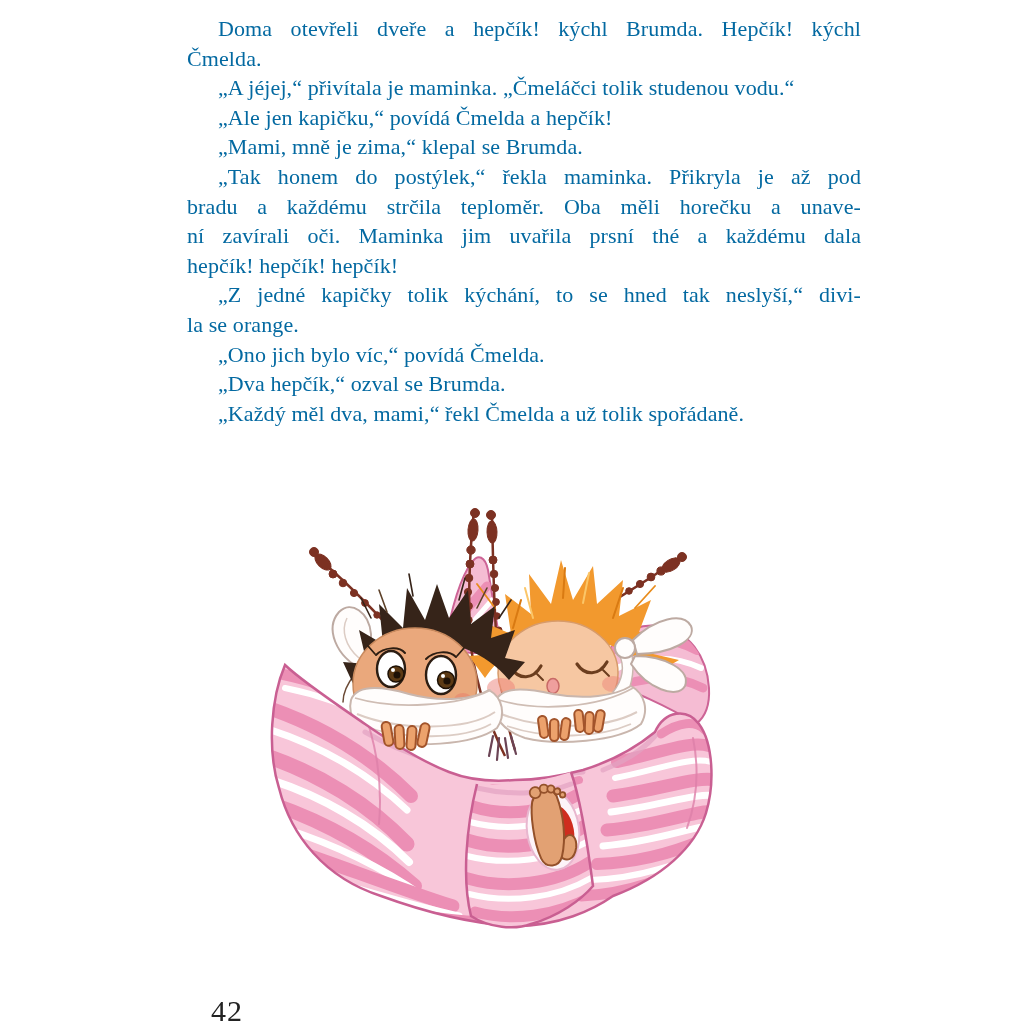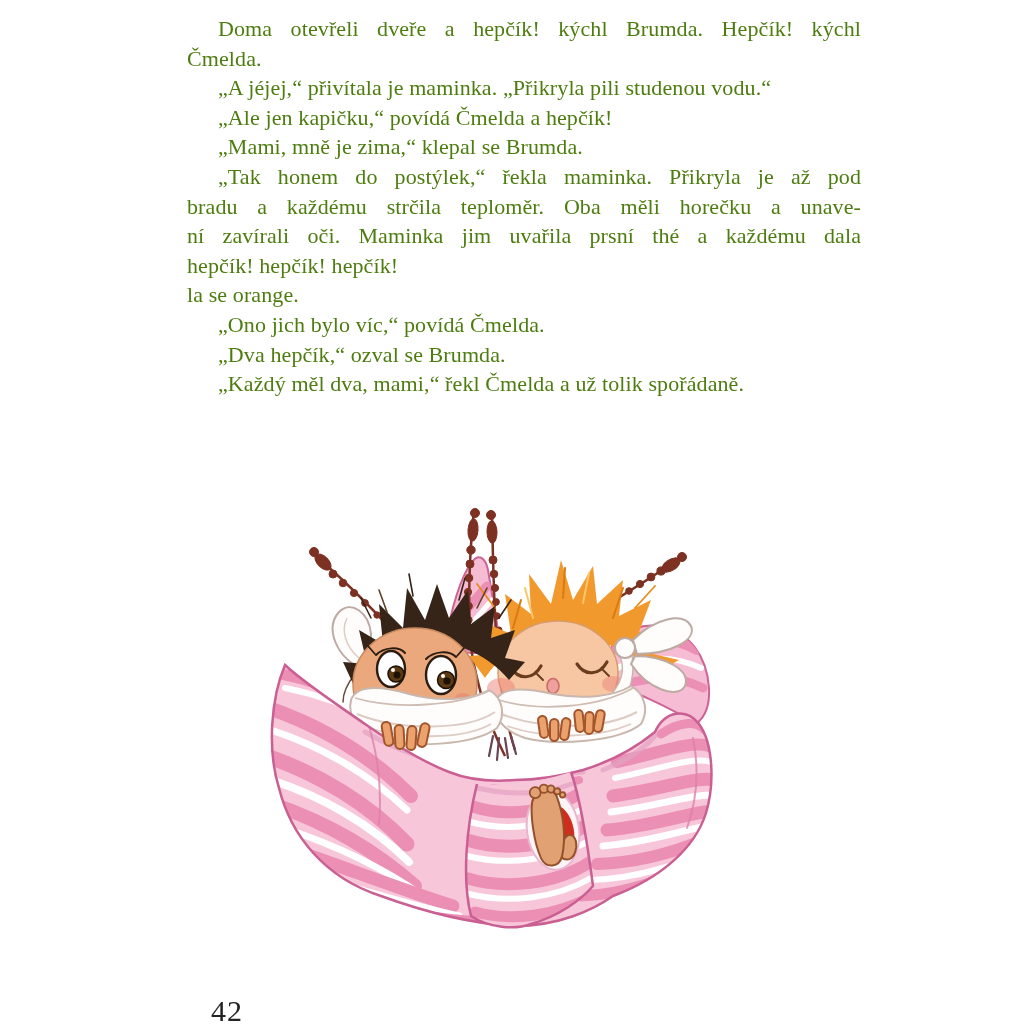"Doma otevřeli dveře a hepčík!" .story { color: #4d7c0f -> #0369a1 }
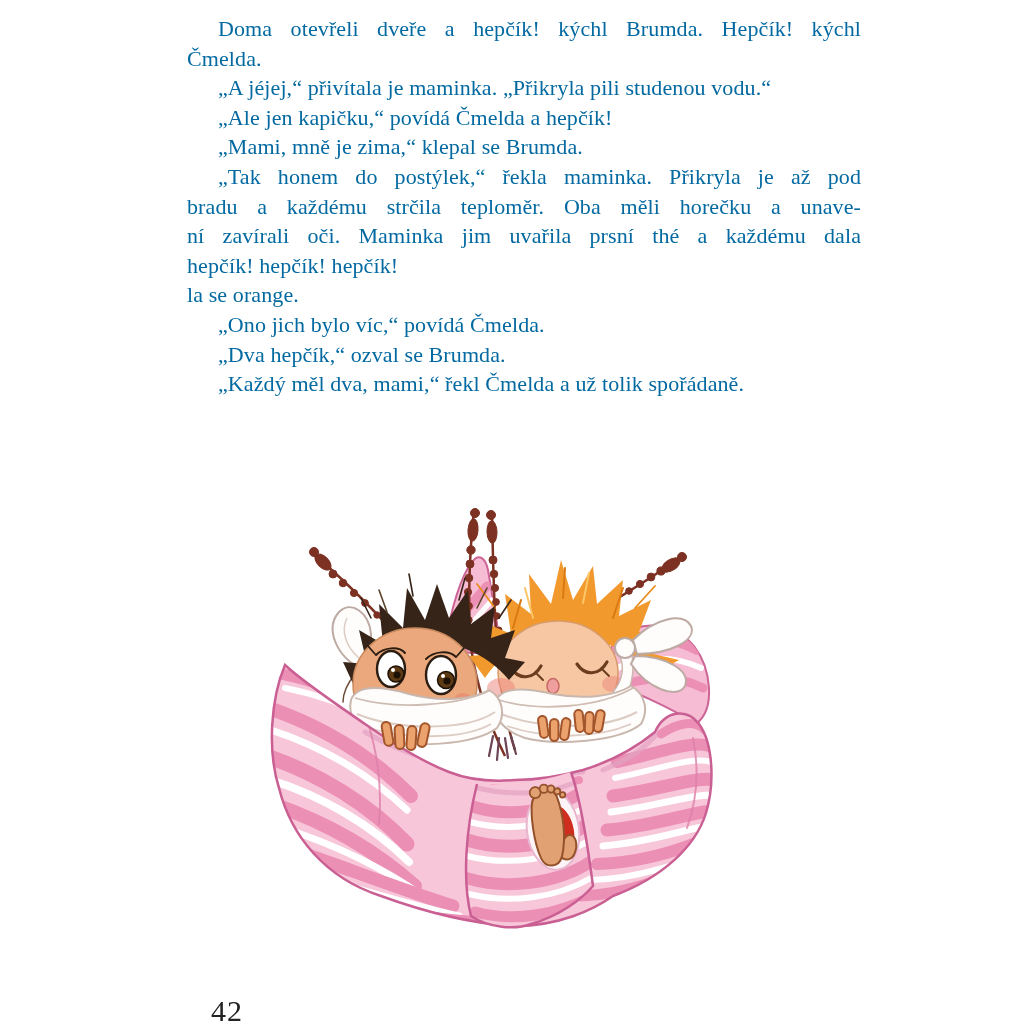"„A jéjej,“ přivítala je maminka." span.line { text: Přikryla pili -> Čmeláčci tolik }
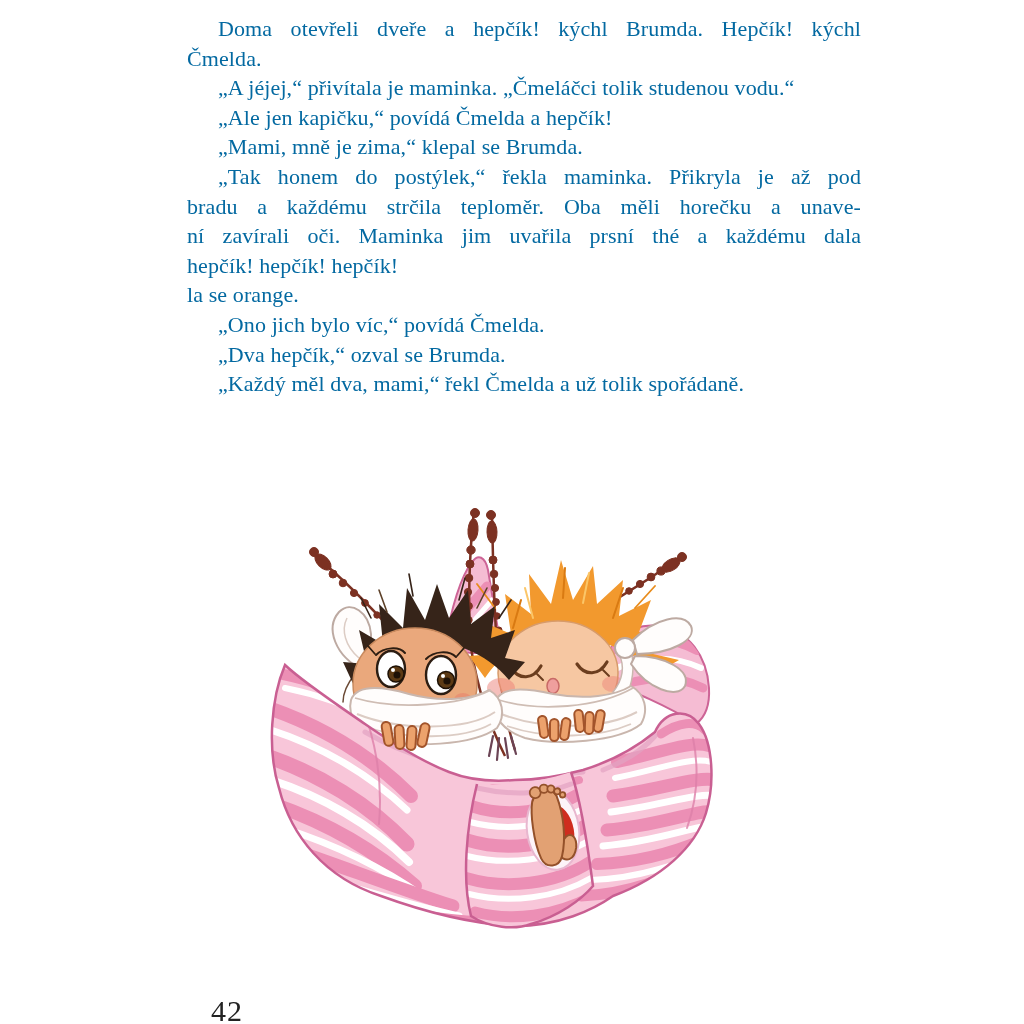"„Z jedné kapičky tolik kýchání," span.line { html: none -> <span>„Z jedné kapičky tolik kýchání, to se hned tak neslyší,“ divi-</span> }
